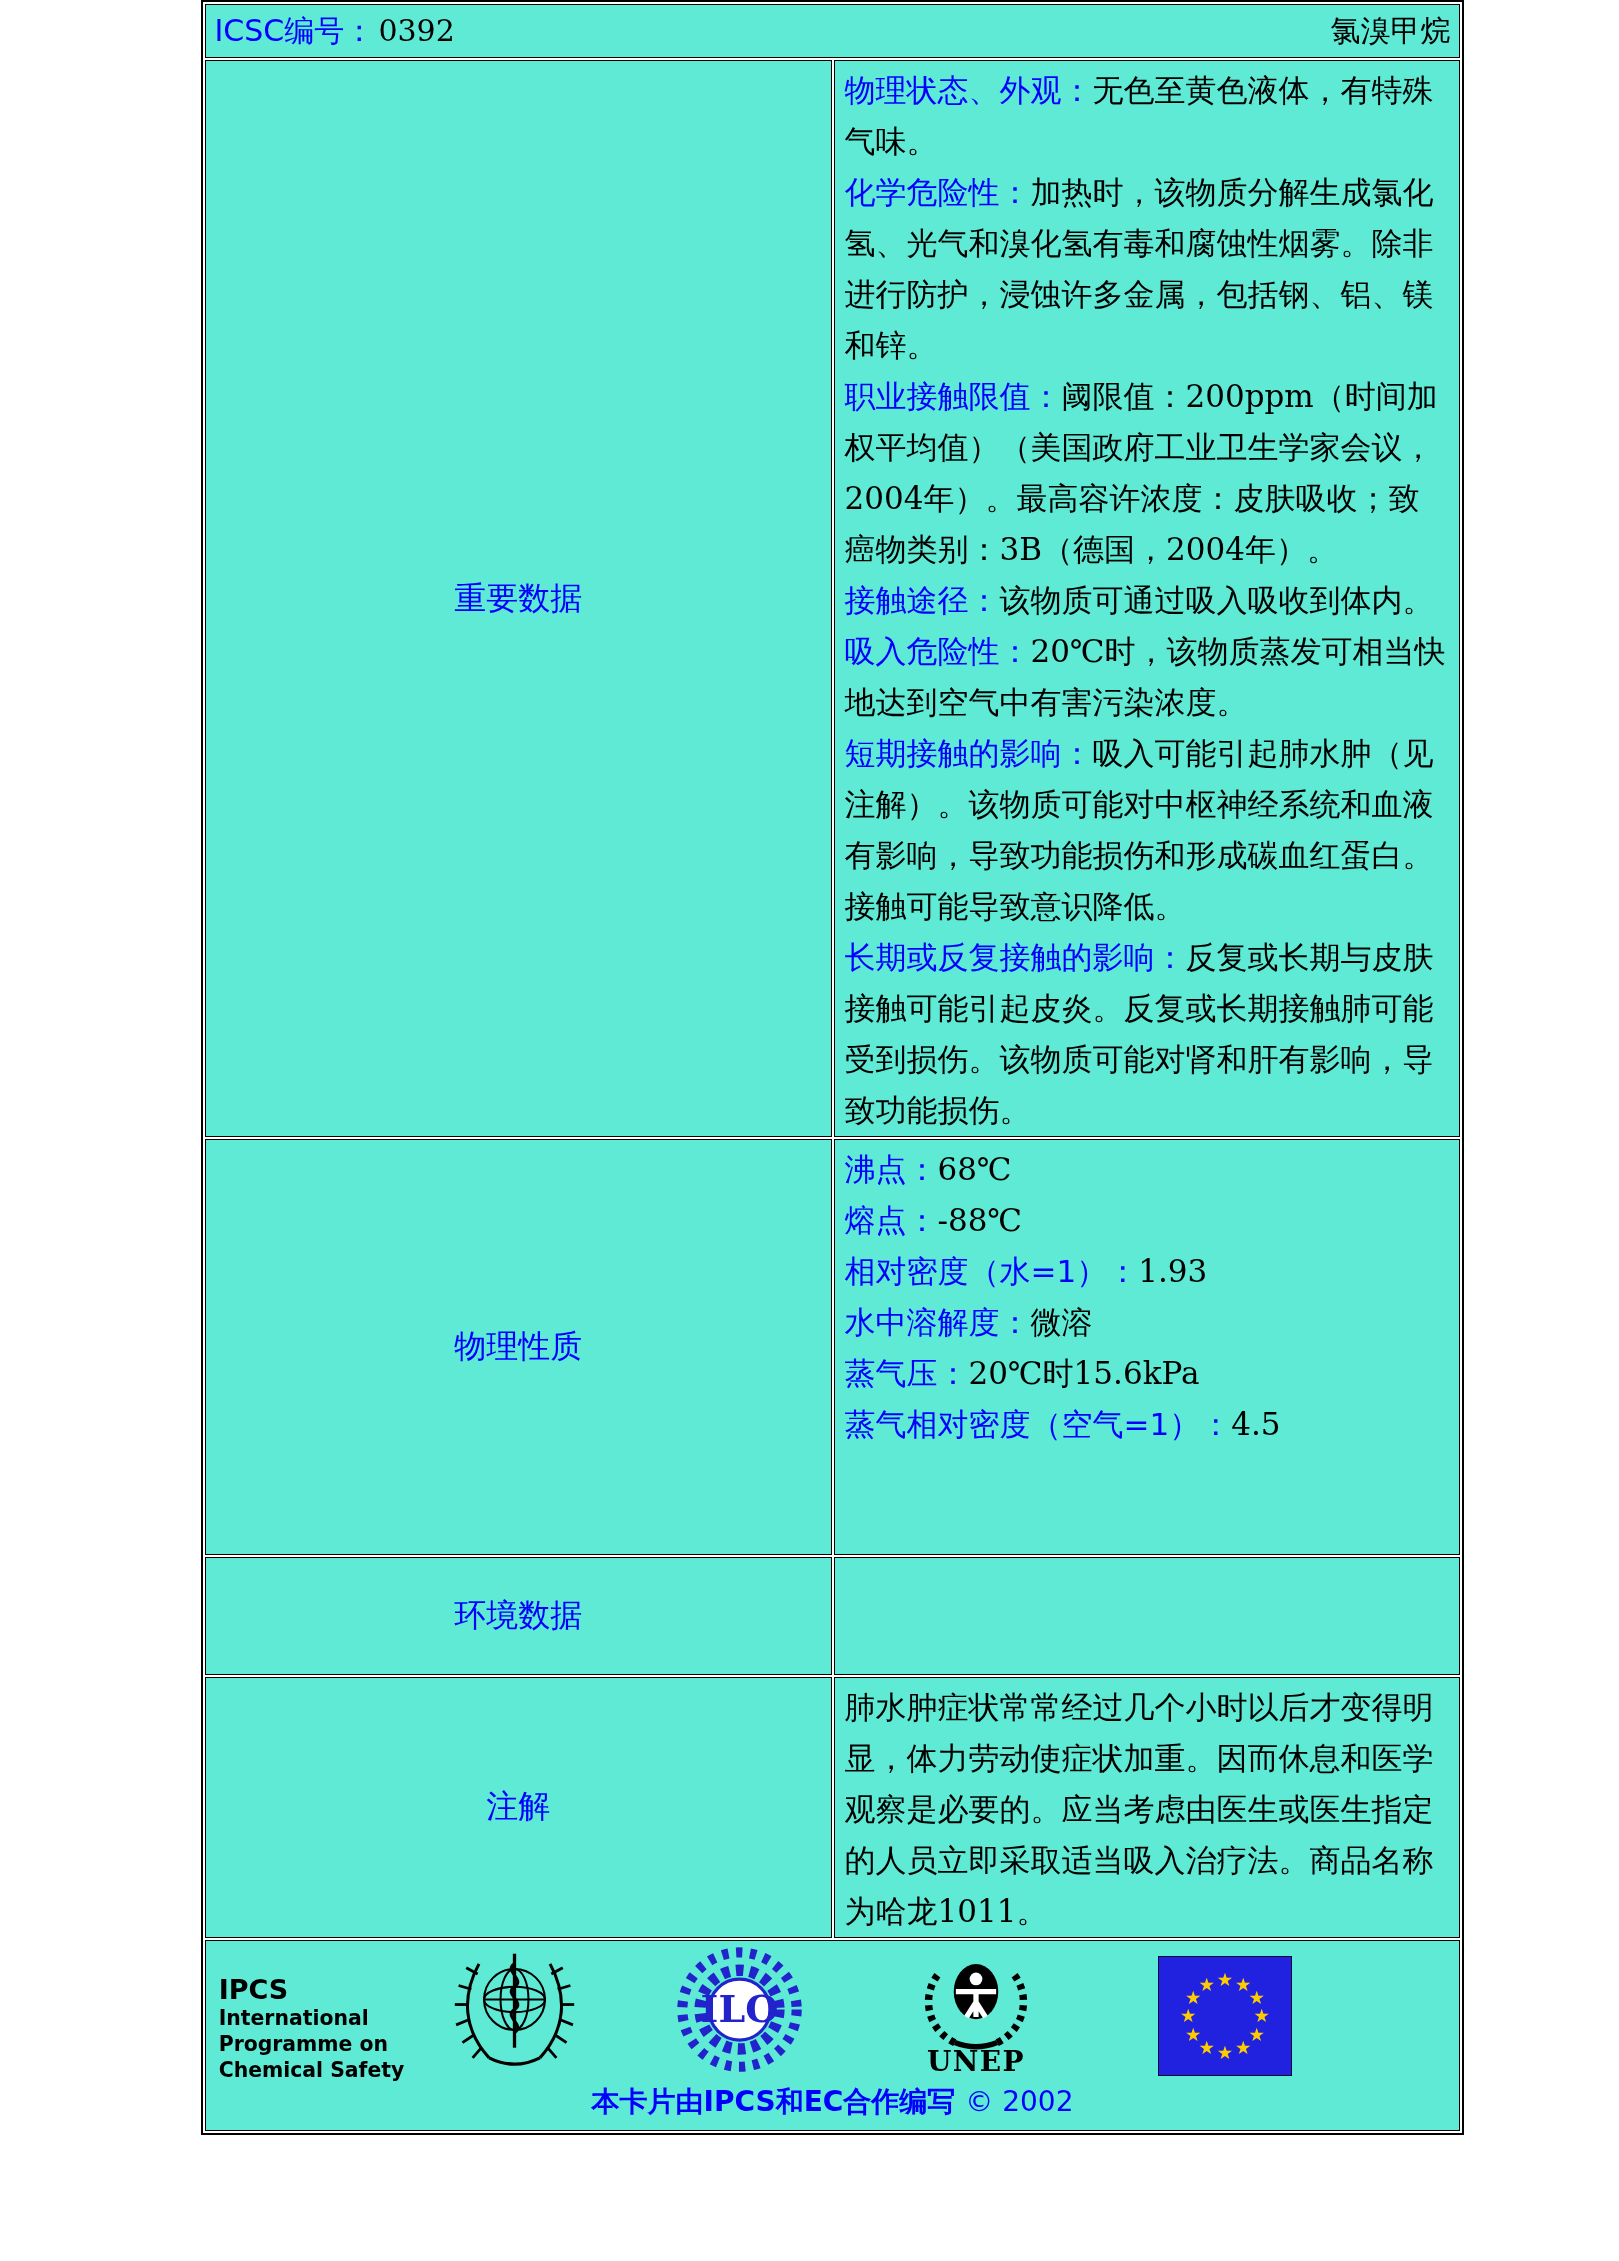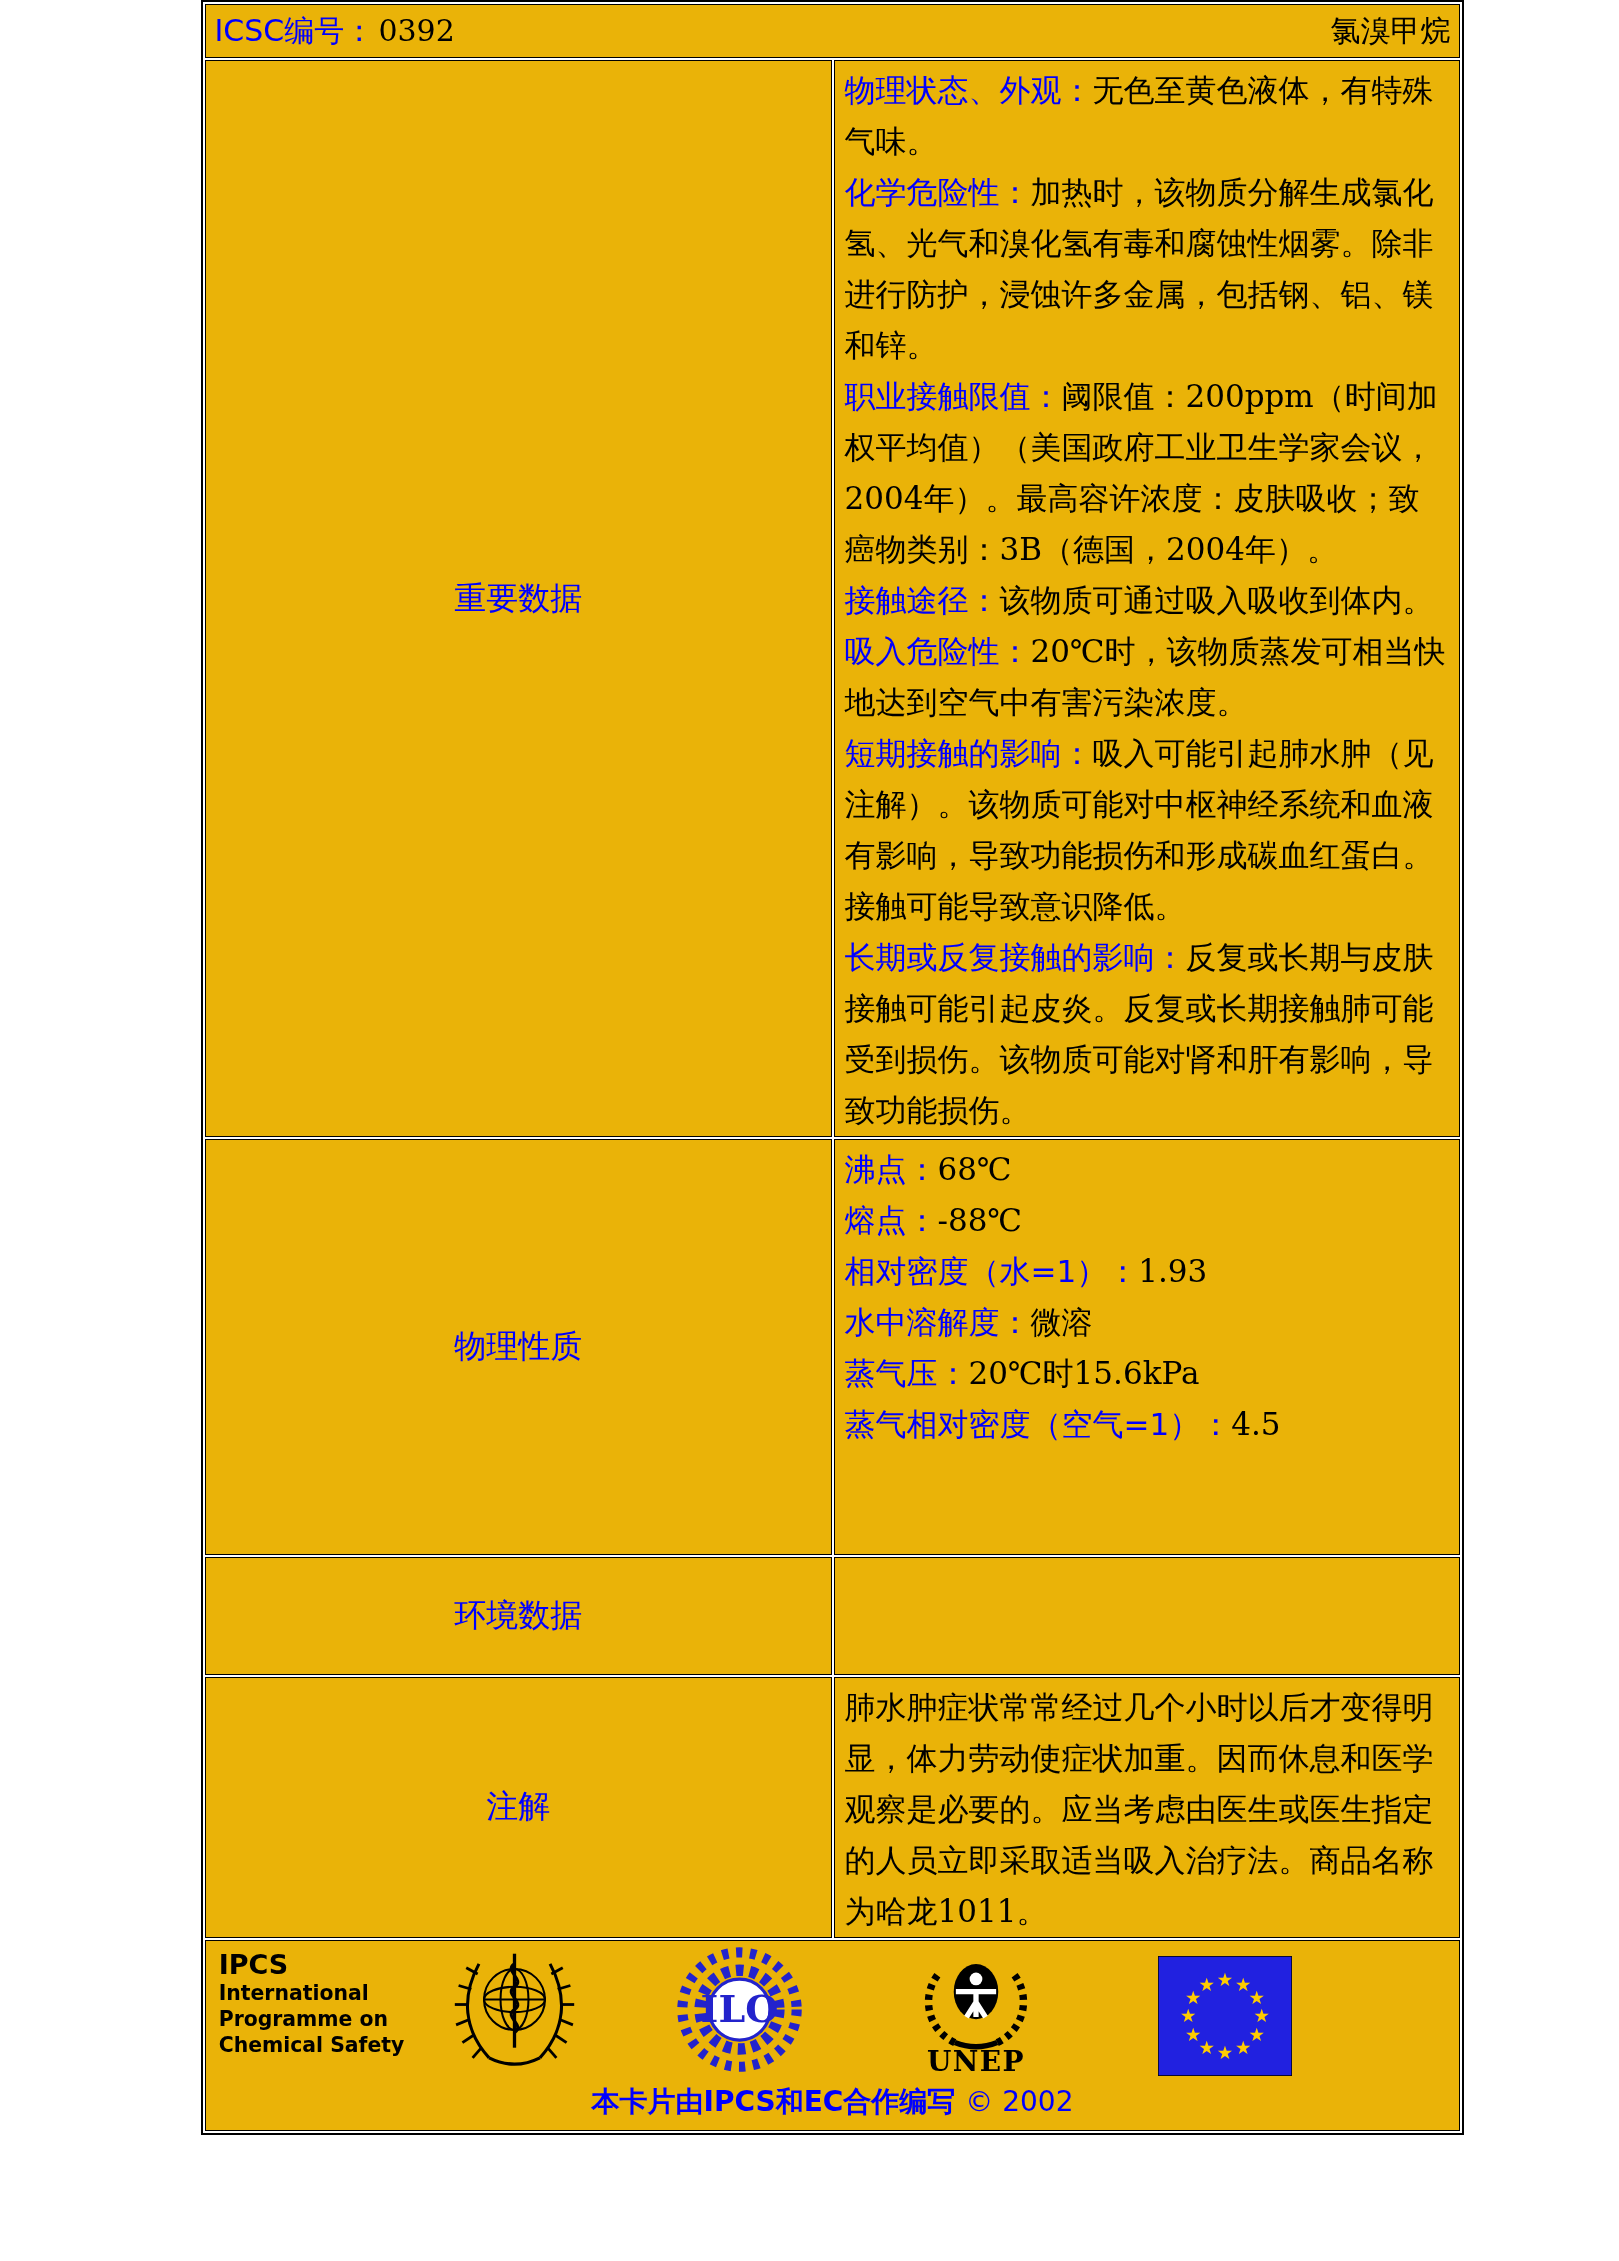"ICSC编号：0392" td { background: #eab308 -> #5eead4 }
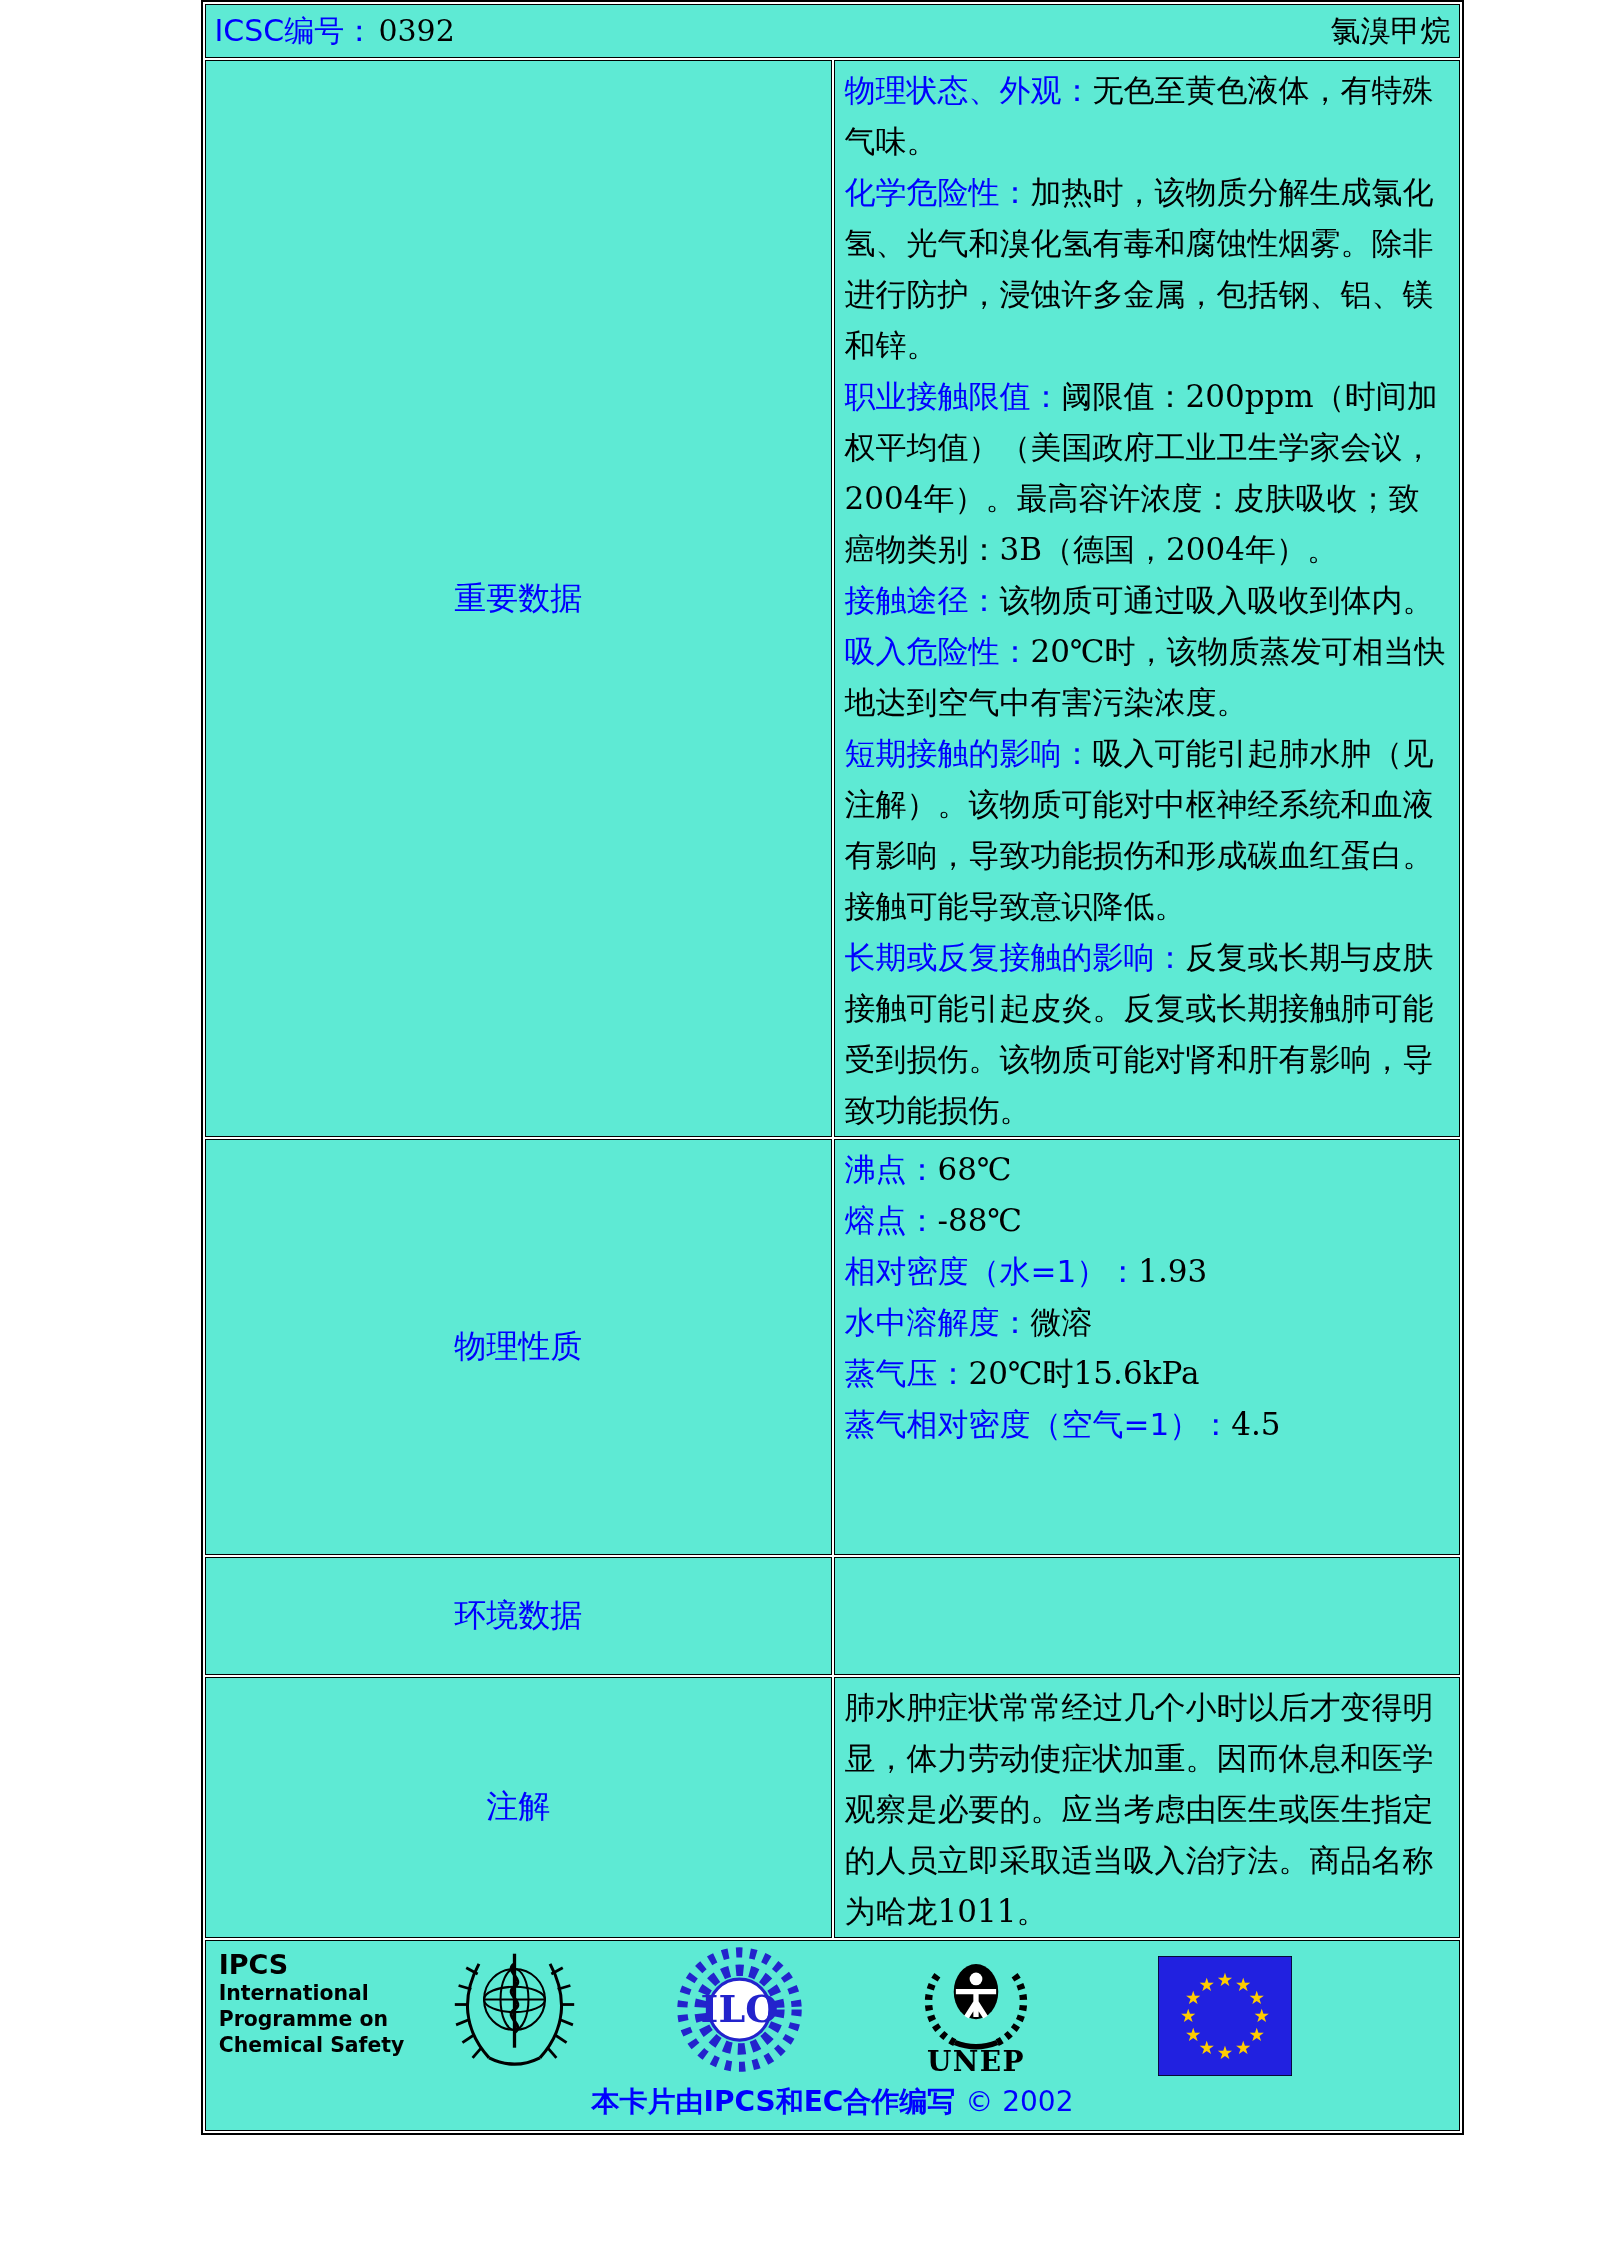"IPCS" .ipcs-block { top: 8px -> 33px }
